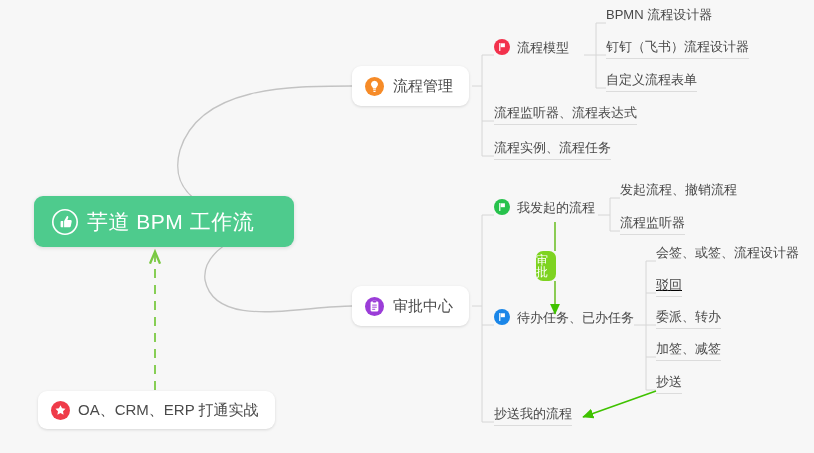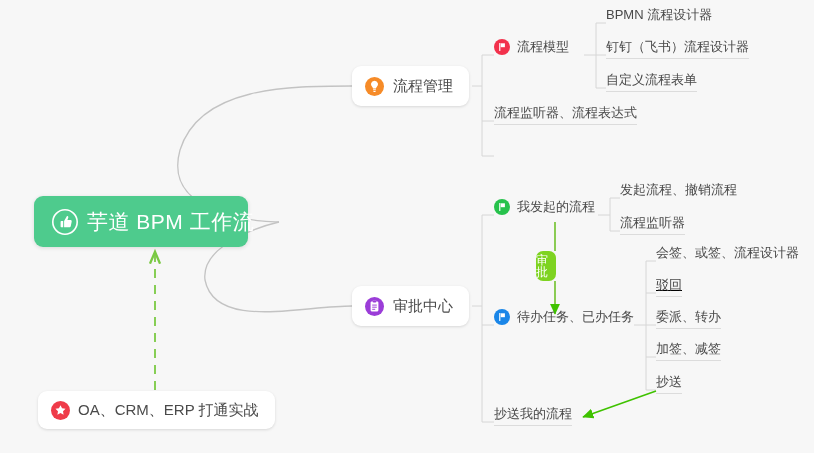"BPMN 流程设计器" .leaf { align-items: flex-start -> center }
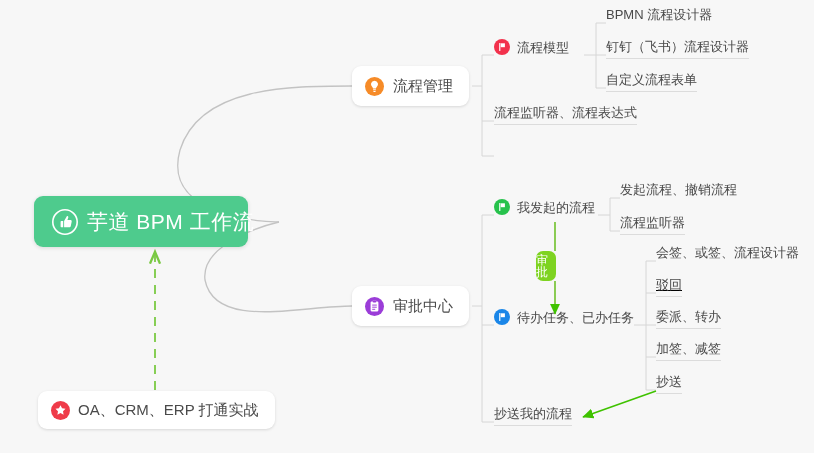"流程实例、流程任务" div.leaf { html: none -> <div> <span>流程实例、流程任务</span> </div> }
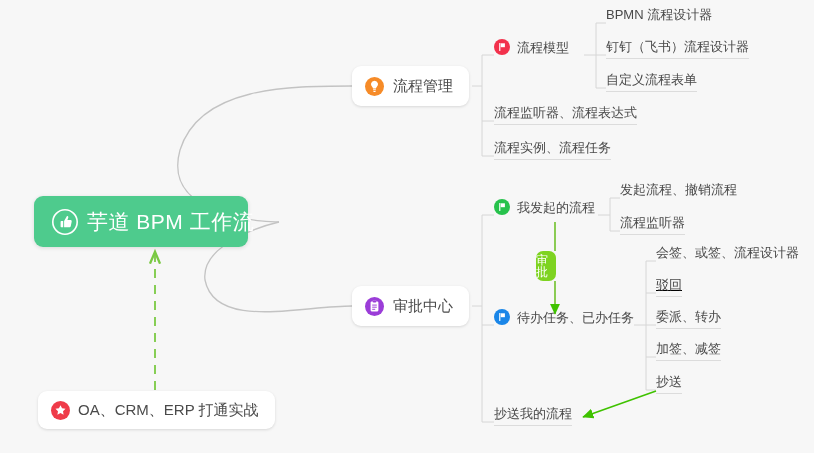"芋道 BPM 工作流" #root-node { width: 214px -> 260px }
